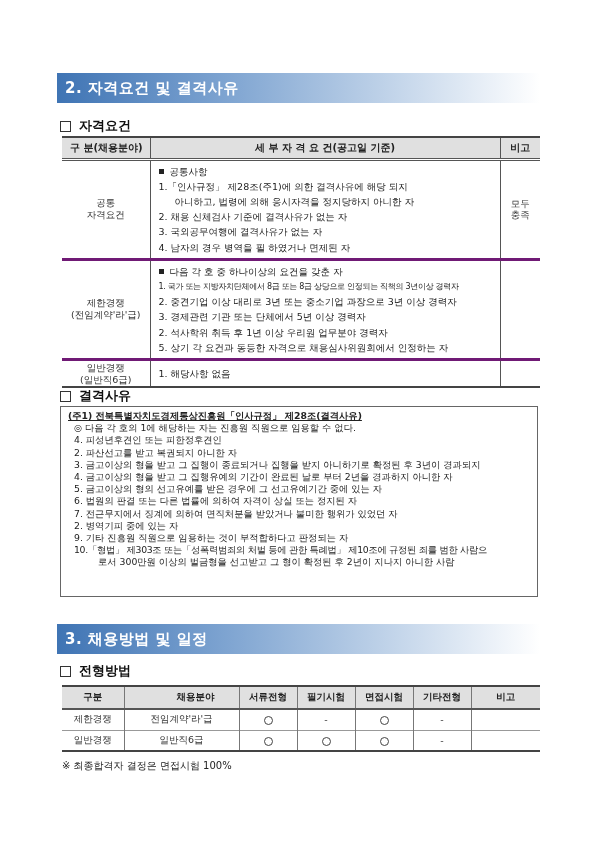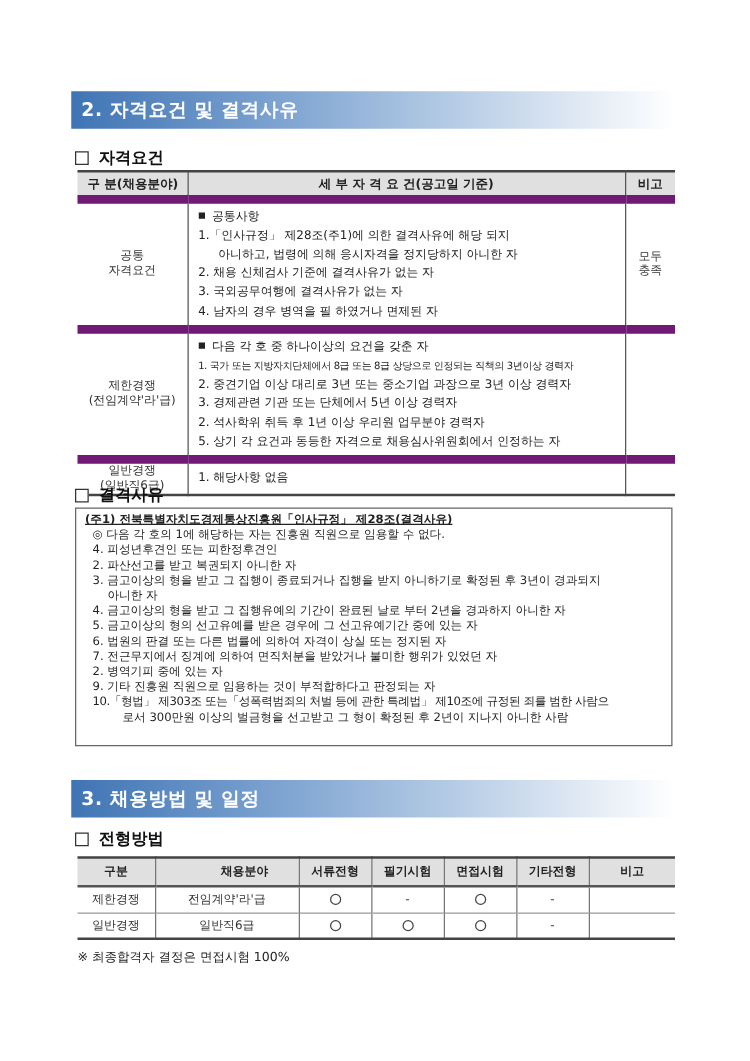"공통사항" .qual-table td { border-top: 7px solid #701a75 -> 3px solid #701a75 }
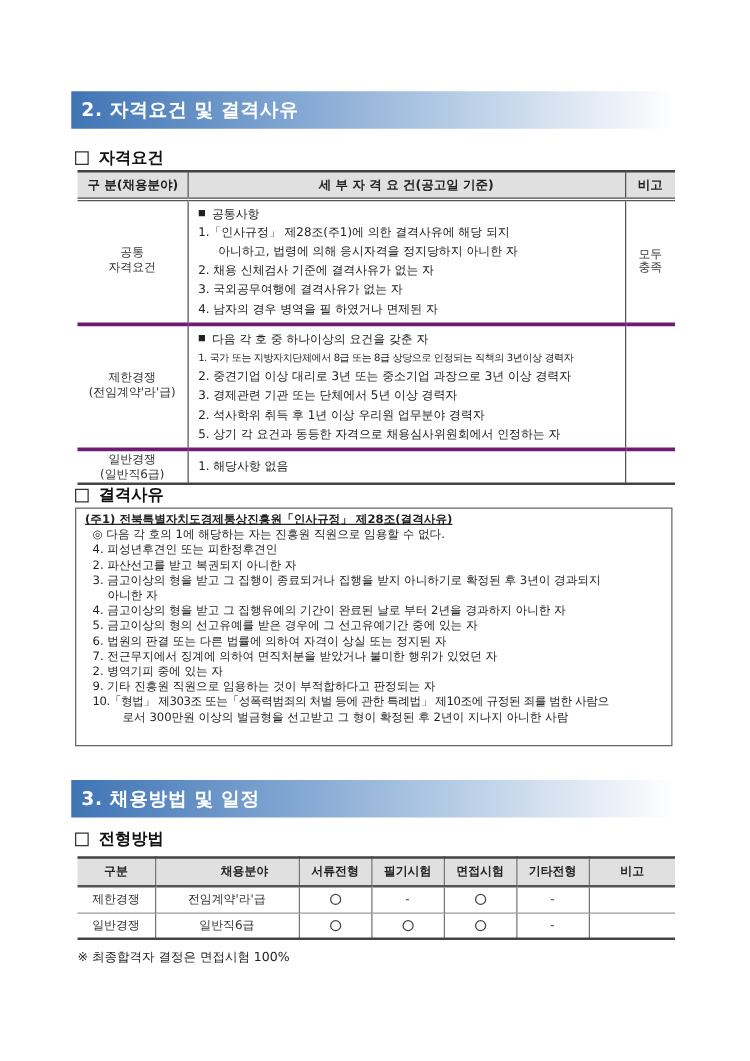"아니한 자" div.line { html: <div>아니한 자</div> -> none }
